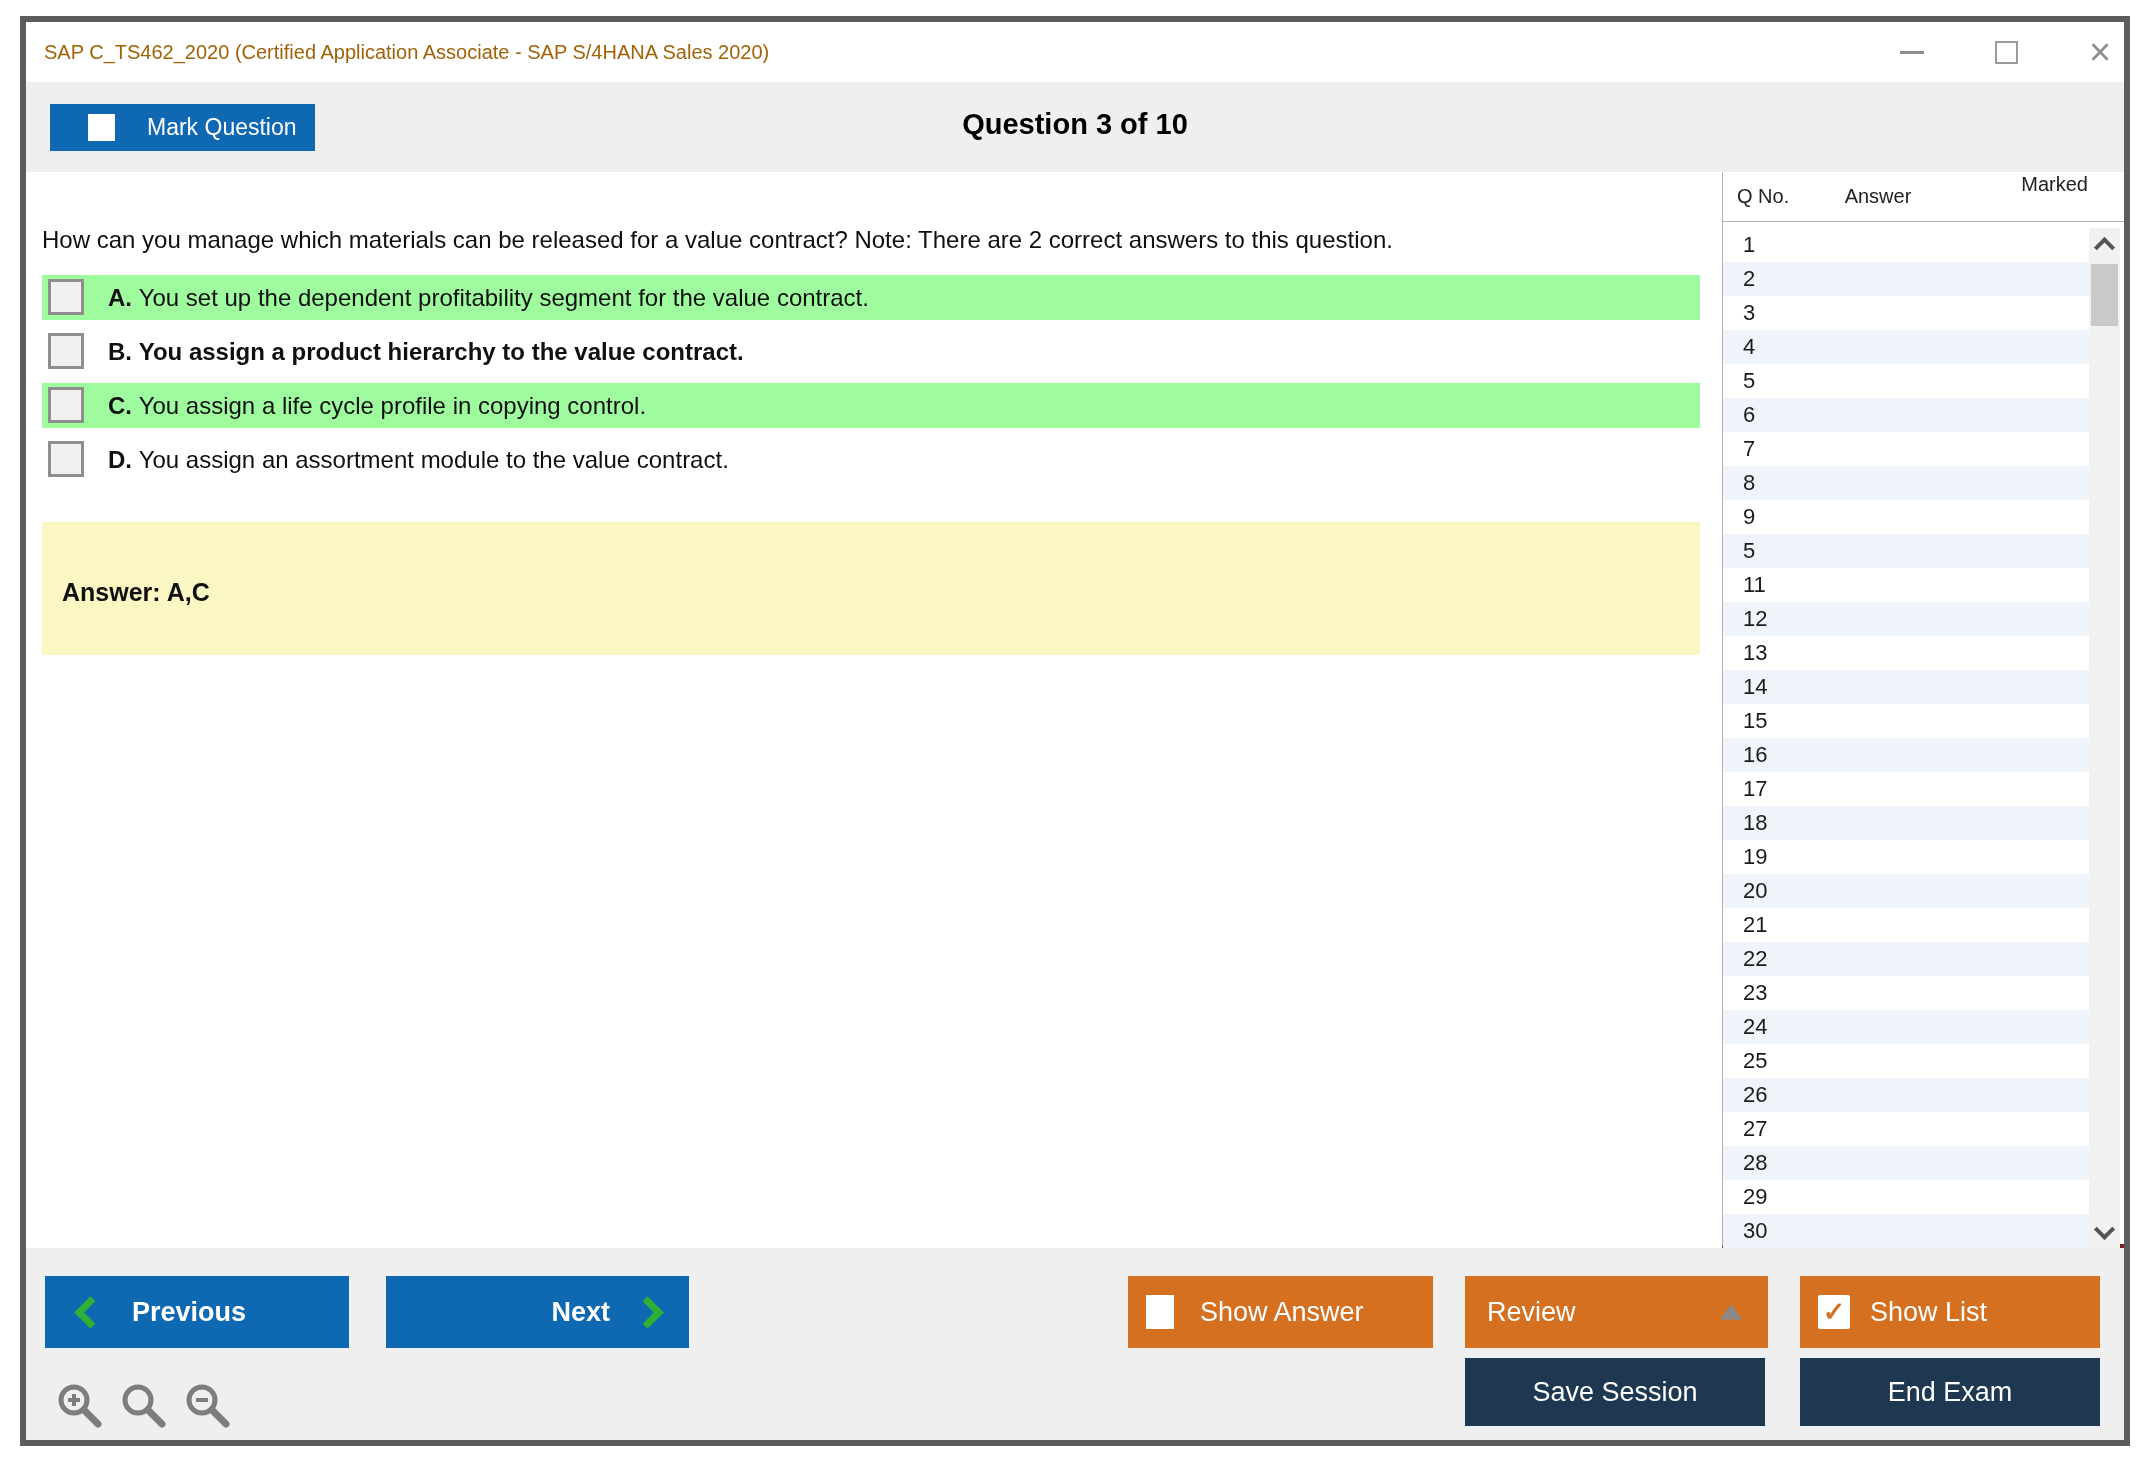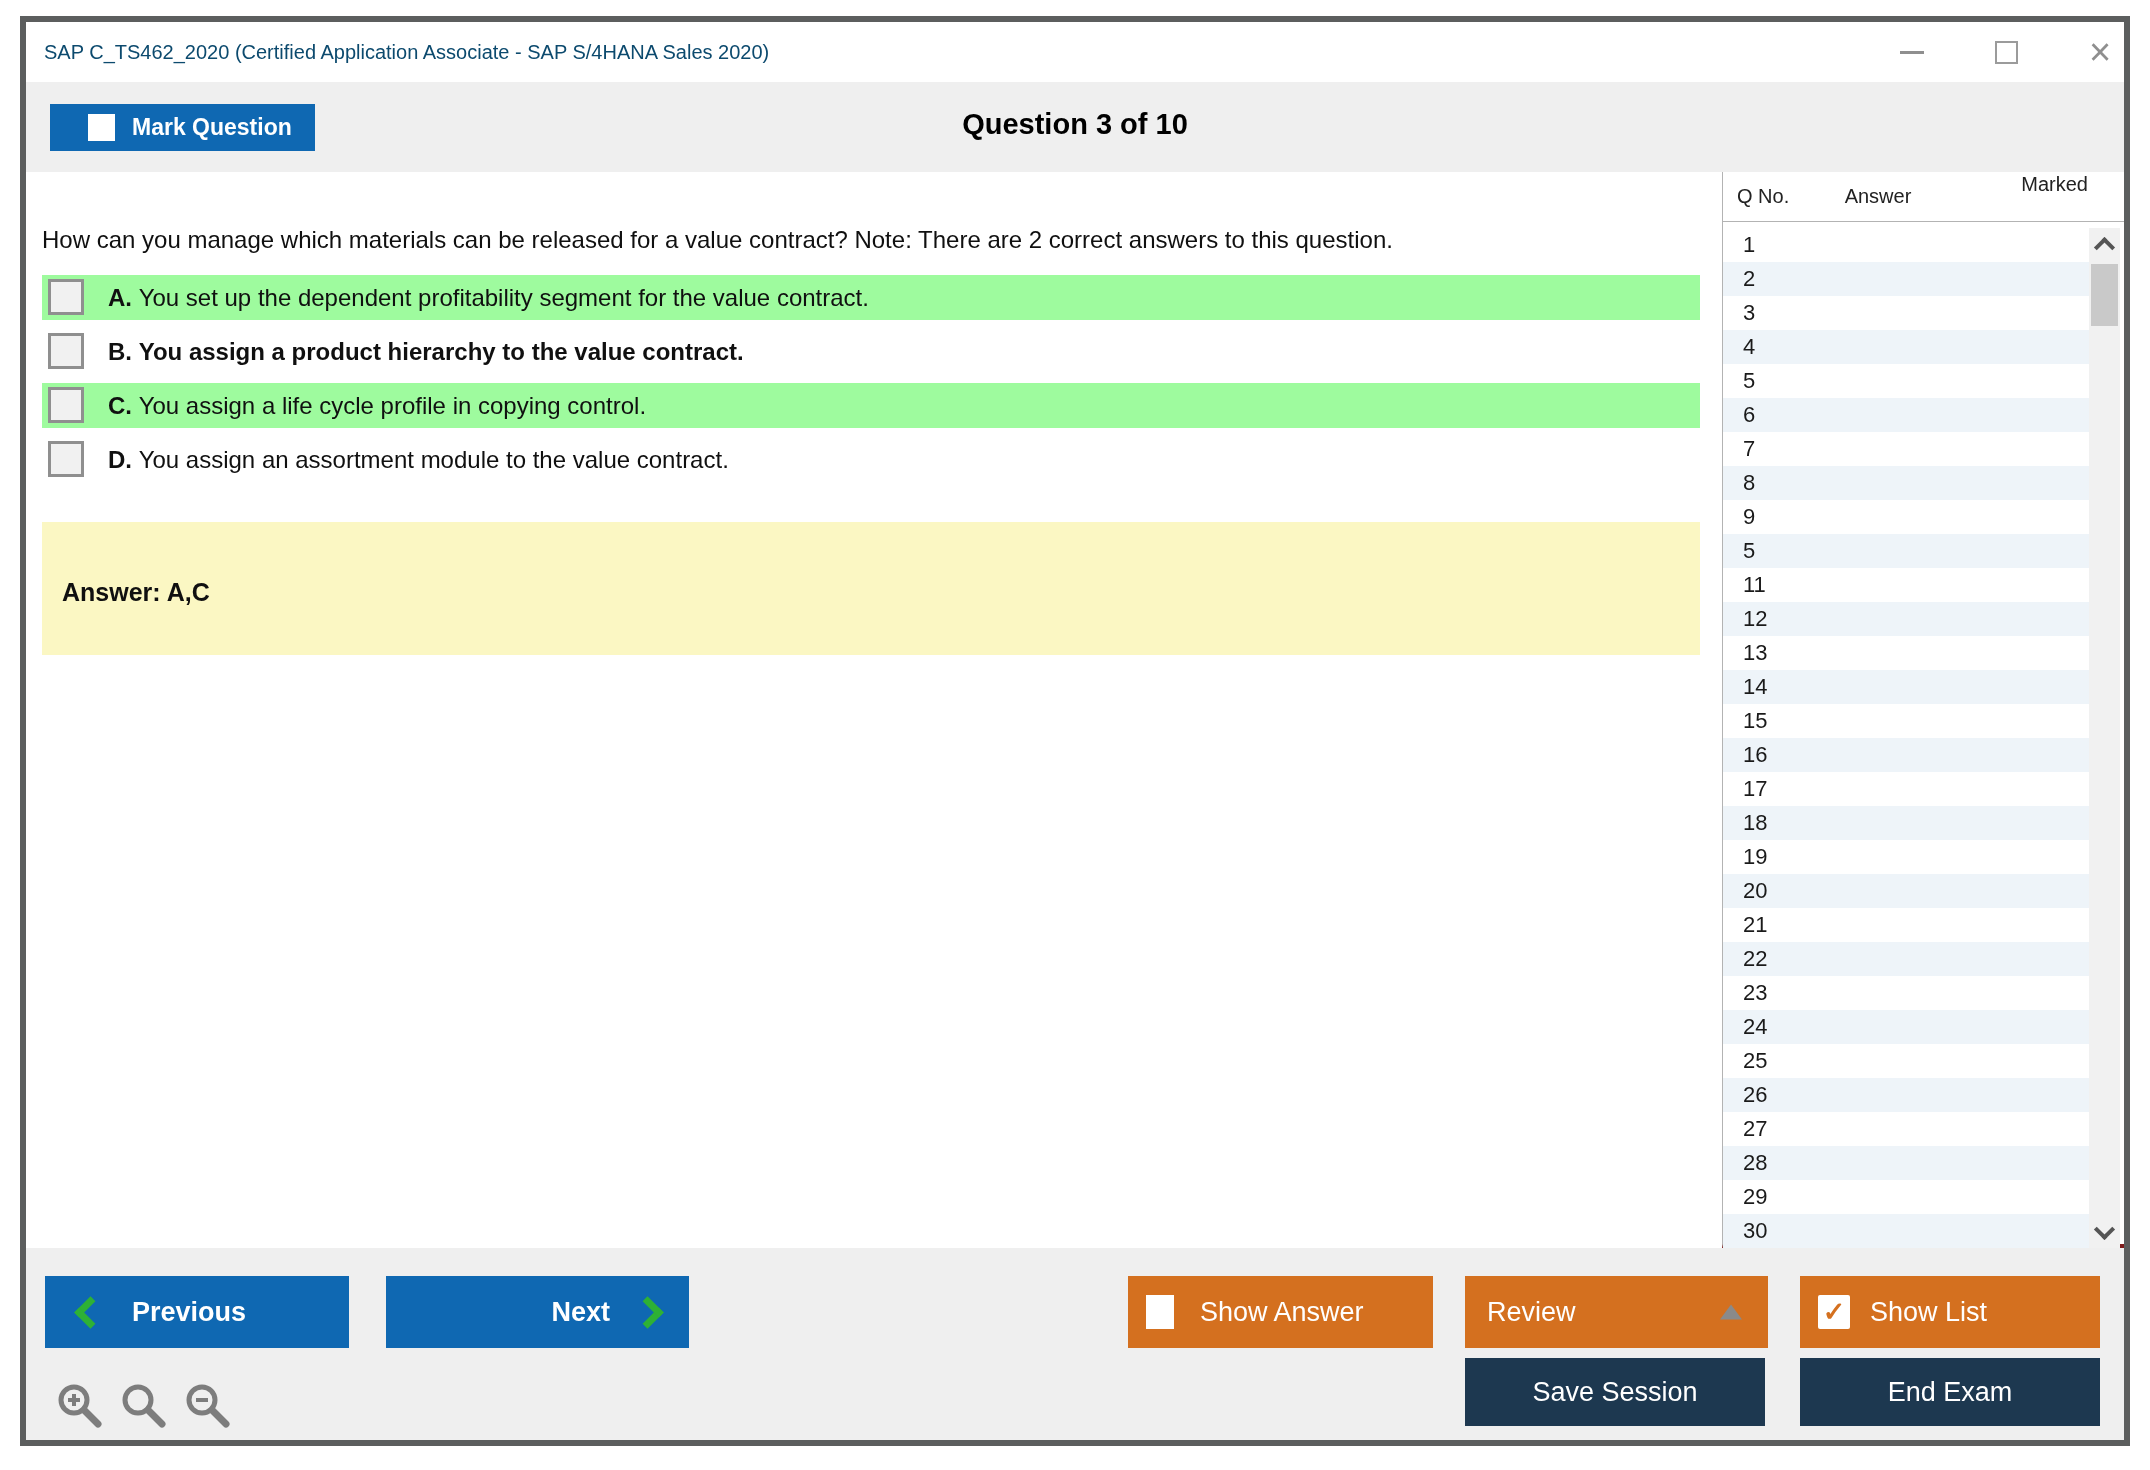"SAP C_TS462_2020 (Certified Application" .title { color: #0c4a6e -> #a16207 }
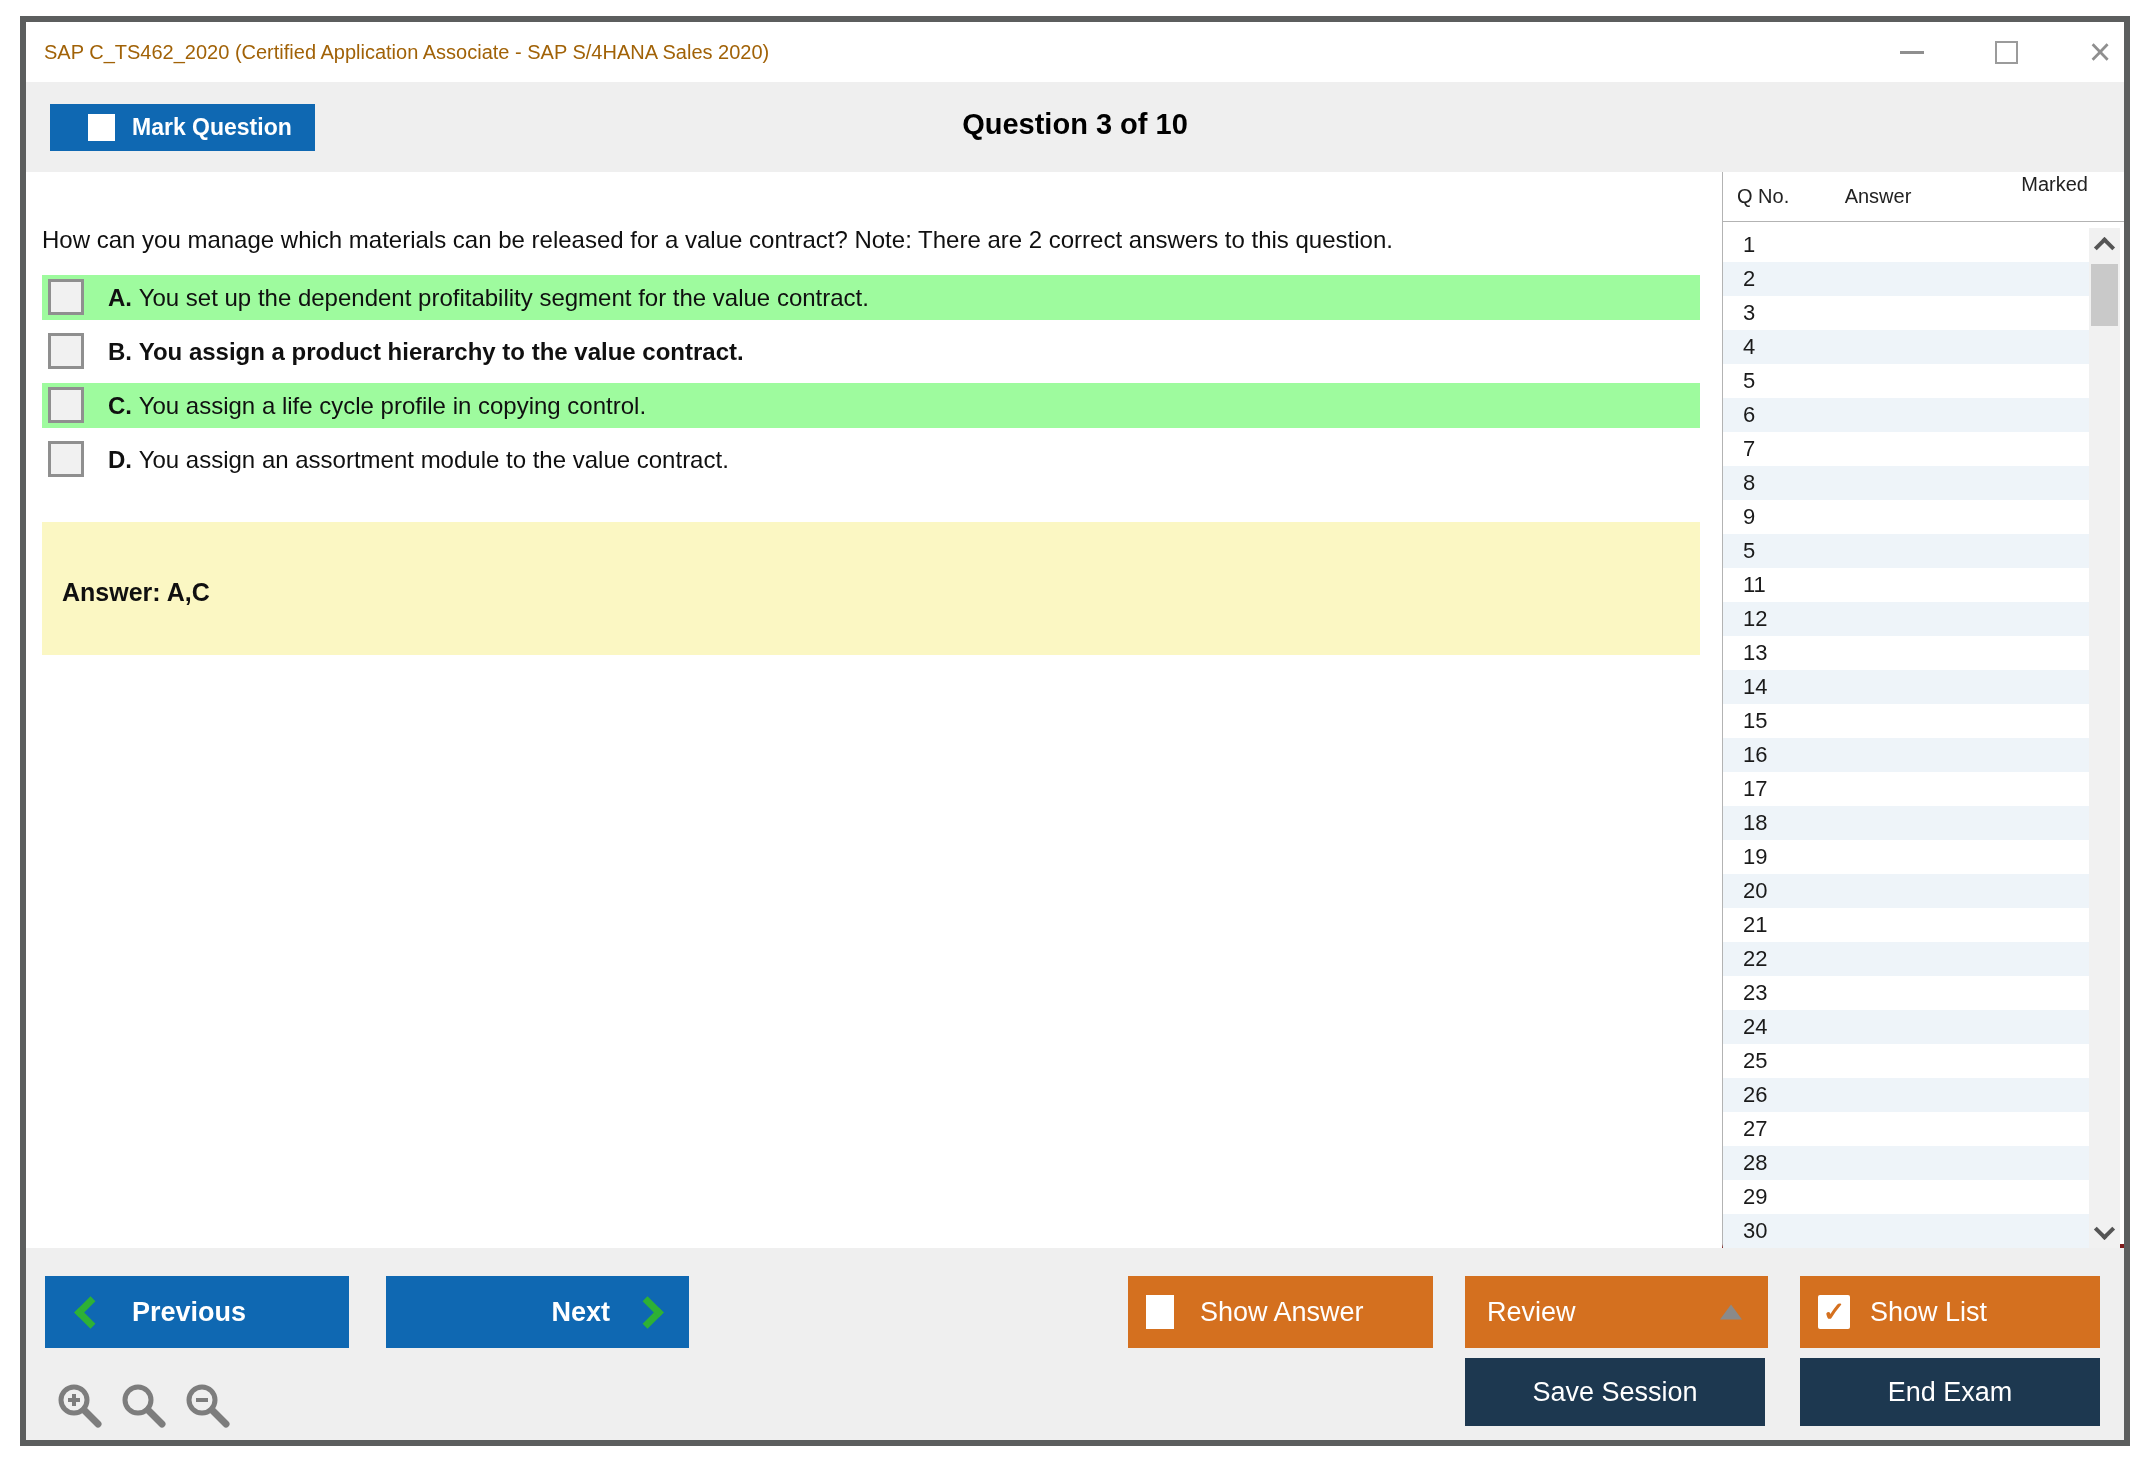"Mark Question" .mark-label { font-weight: bold -> normal; margin-left: none -> 15px }
